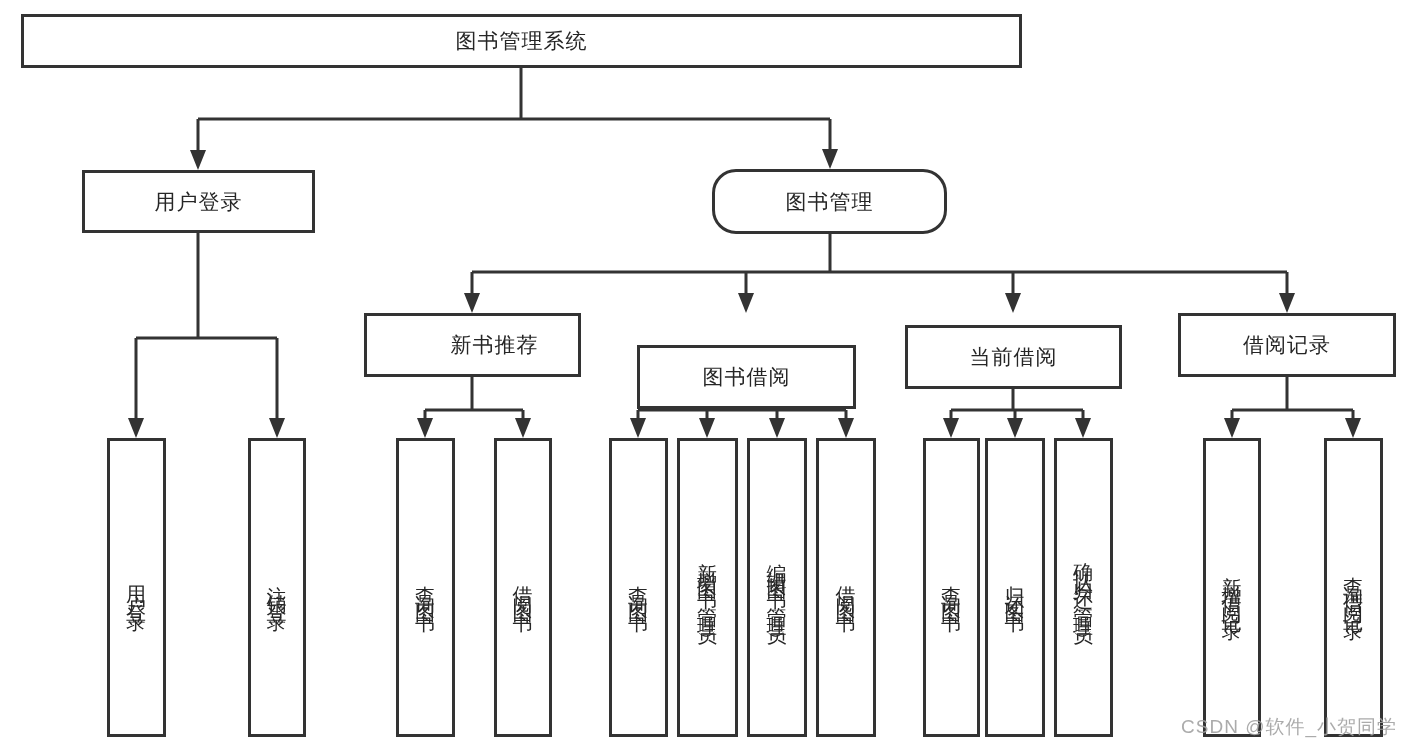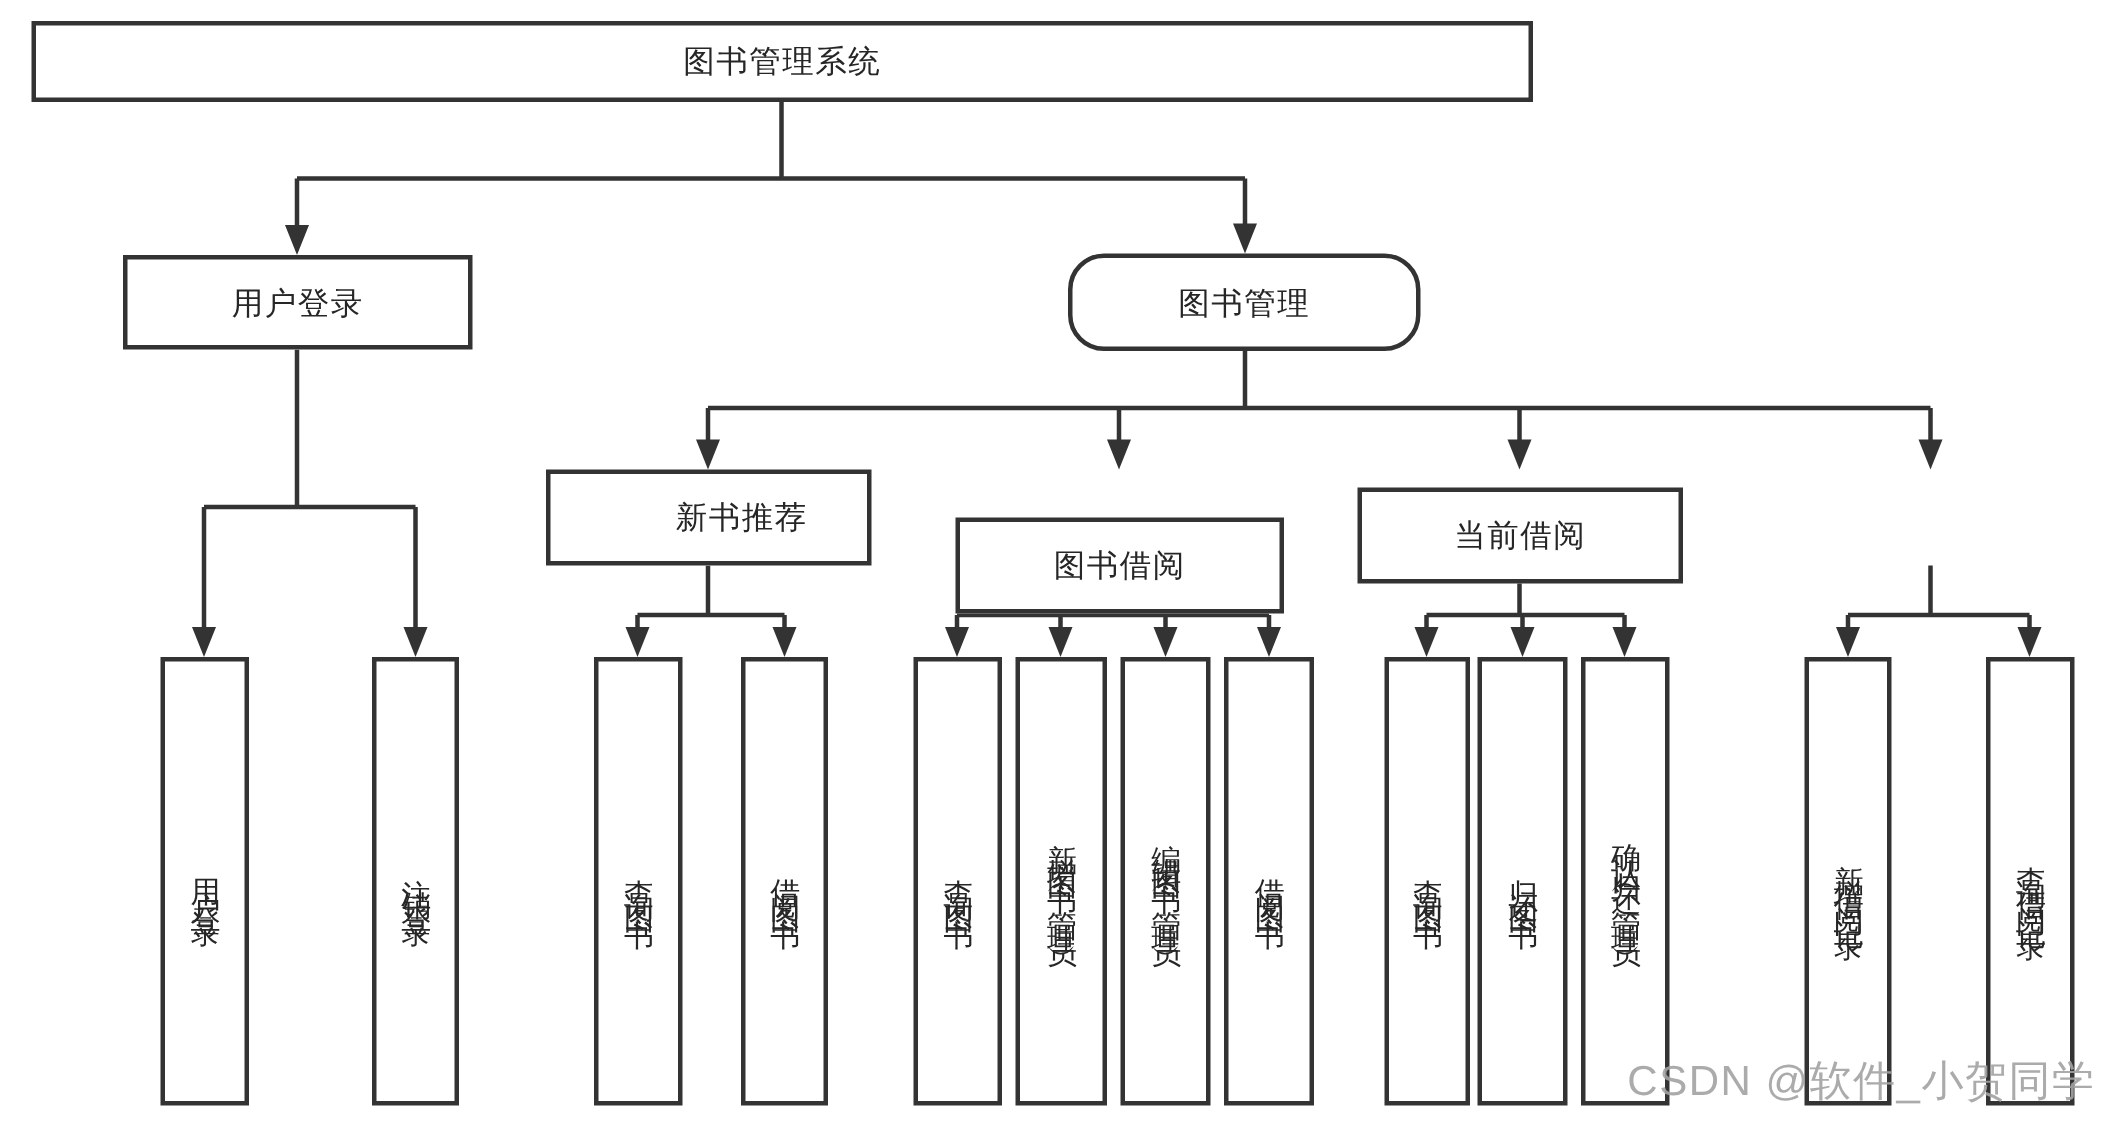"借阅记录" div.node { html: none -> <div> <span>借阅记录</span> </div> }
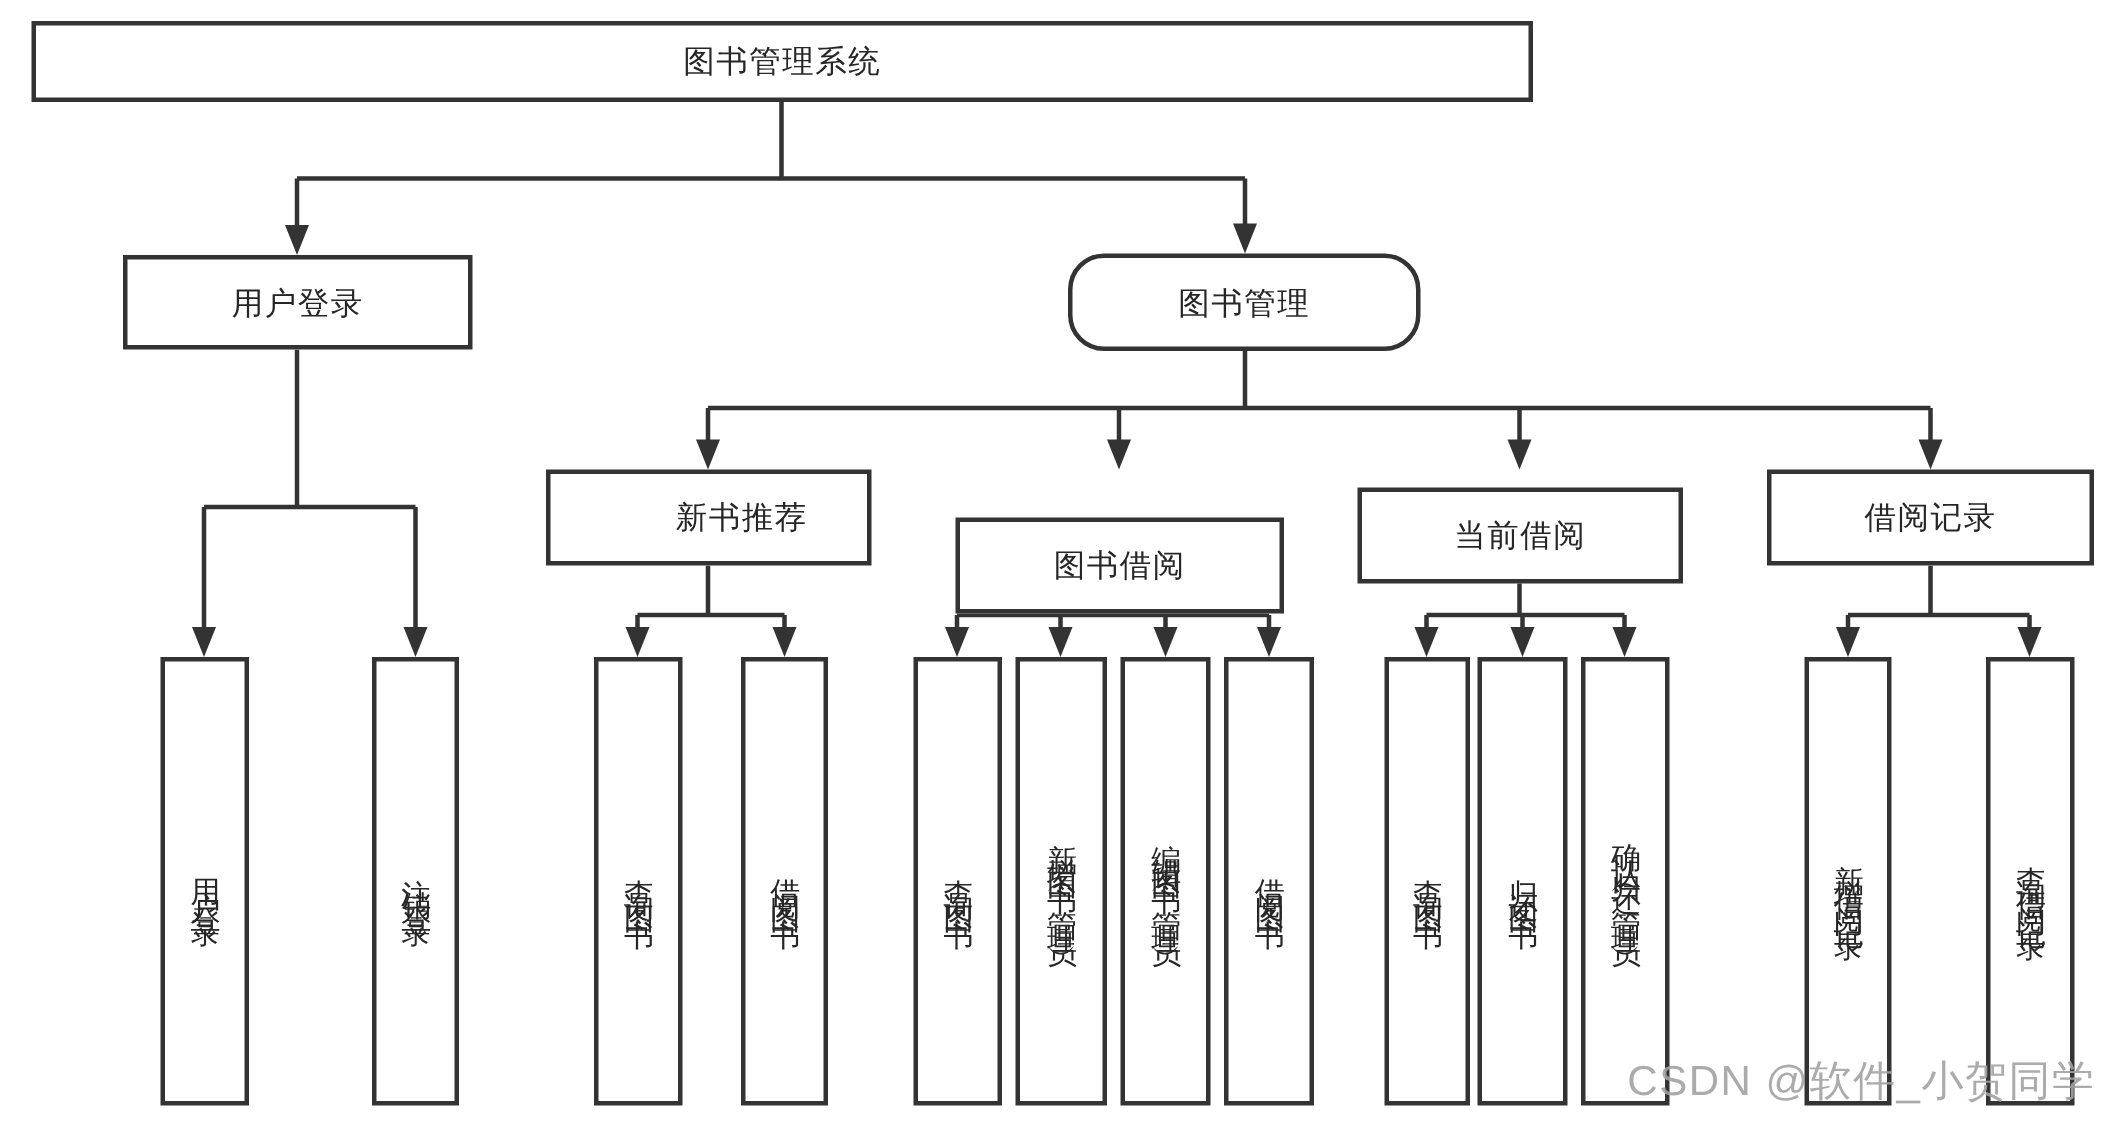"CSDN @软件_小贺同学" .watermark { font-size: 28px -> 19px }
